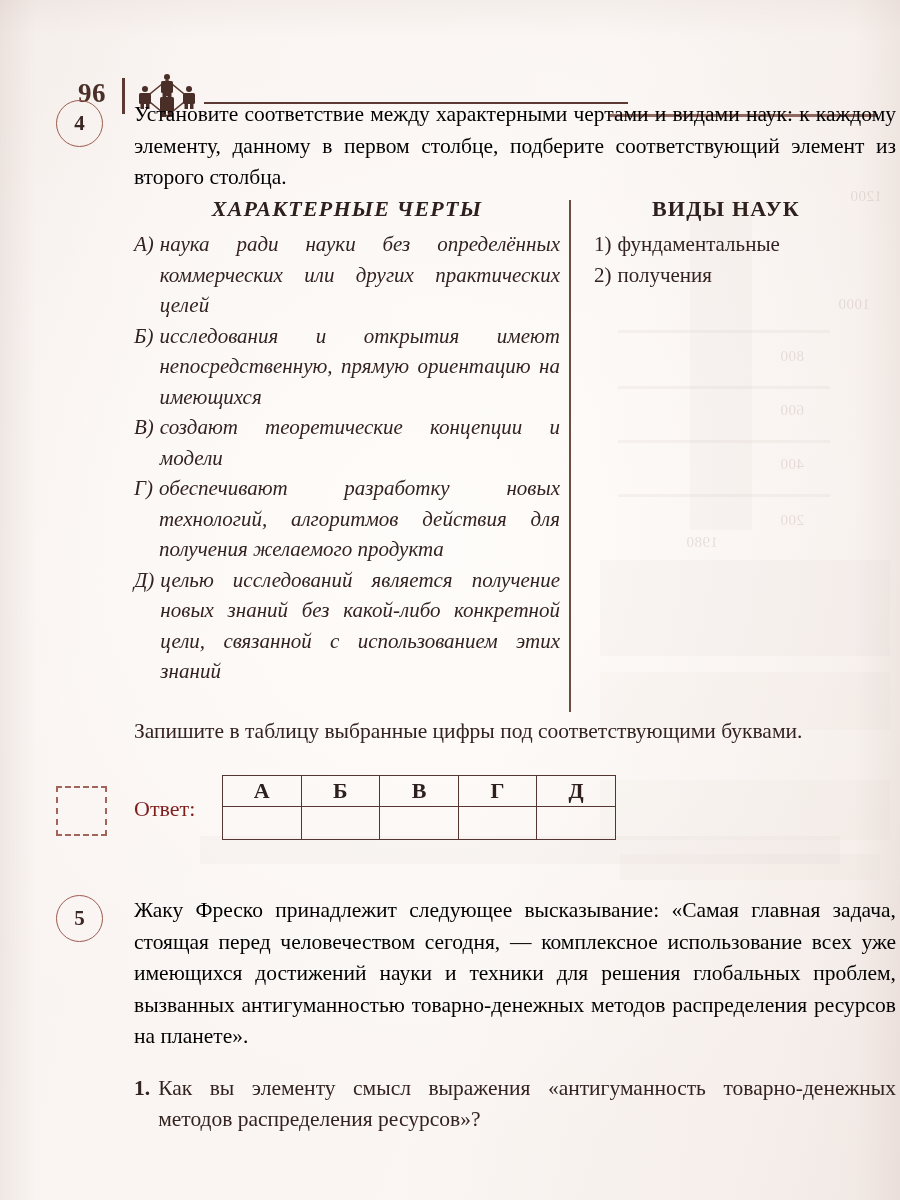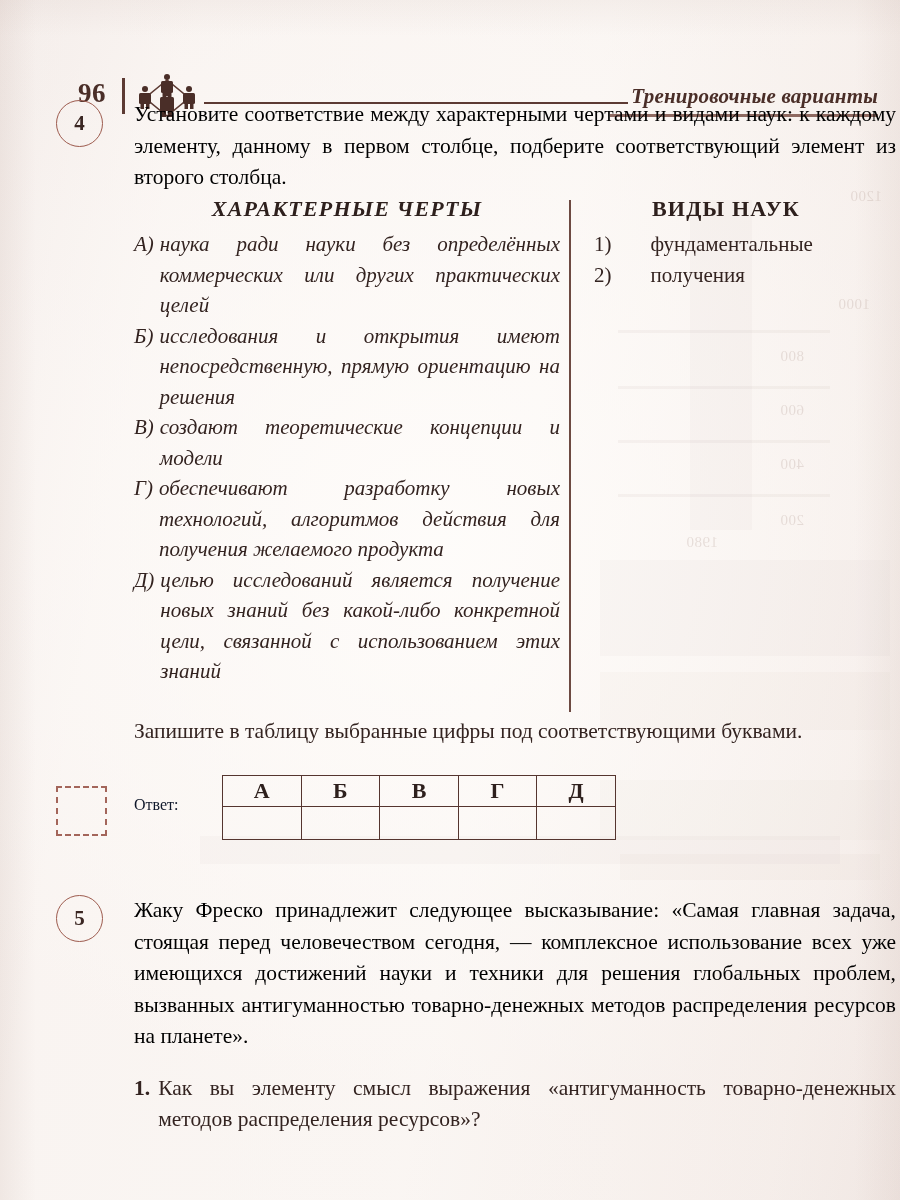"Тренировочные варианты" div.header-title { html: <div>Тренировочные варианты</div> -> none }
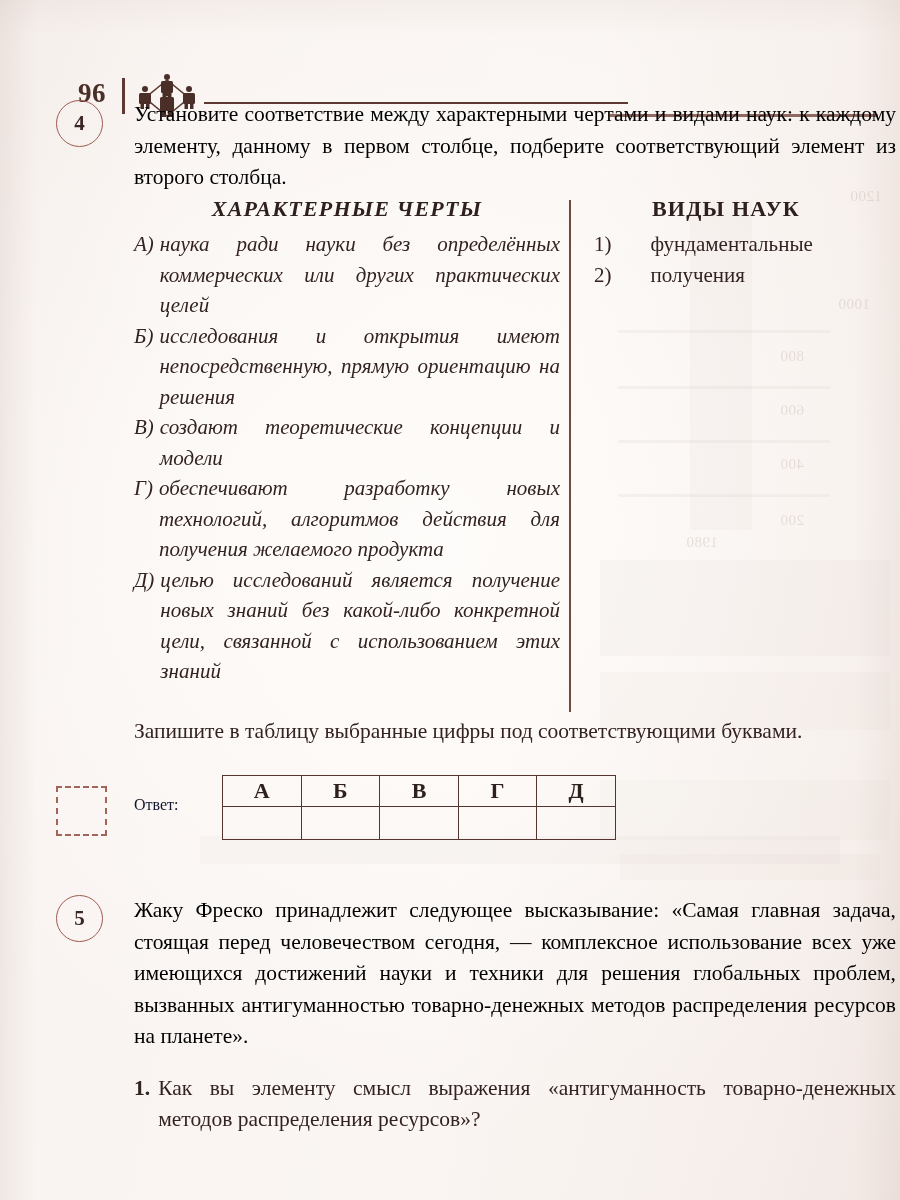"фундаментальные" .col-right .item .txt { margin-left: 33px -> none }
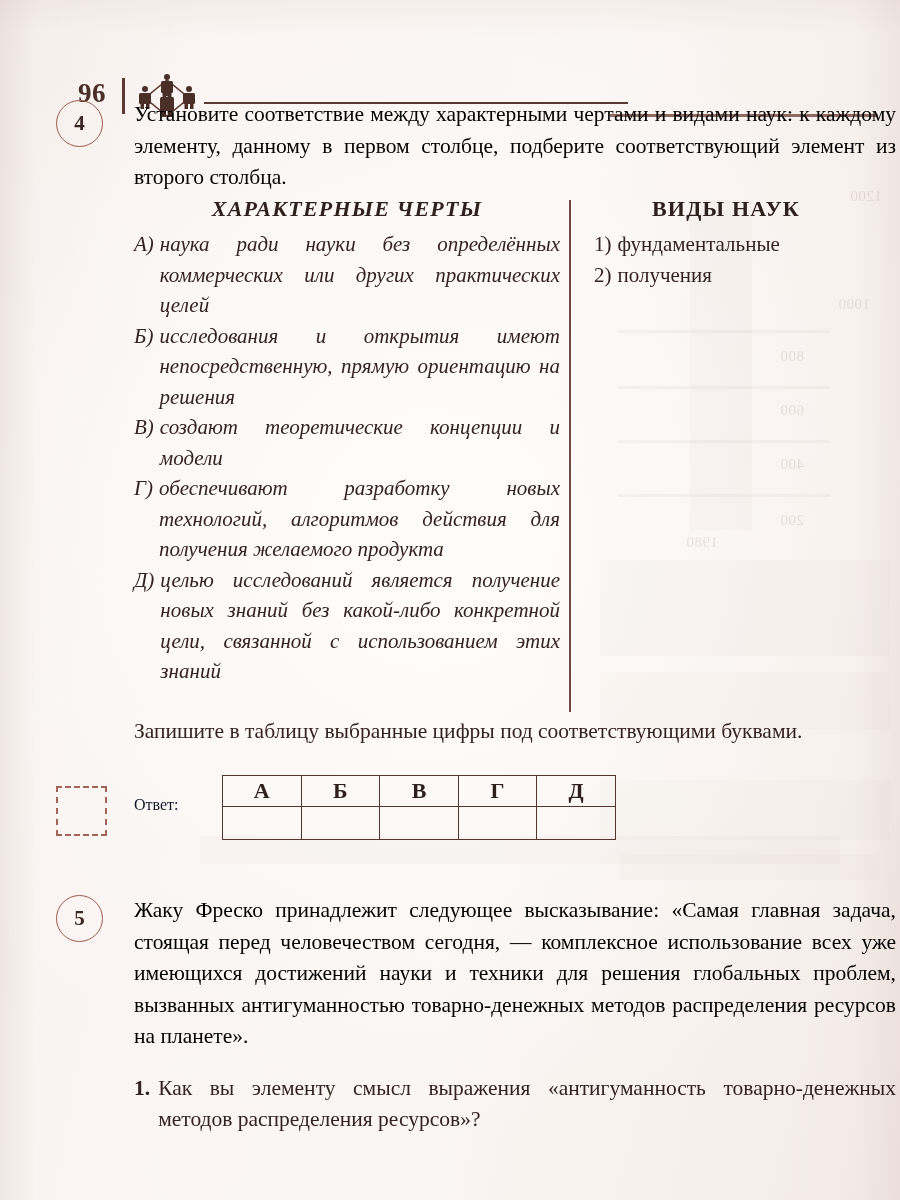"исследования и открытия имеют" span.txt { text: решения -> имеющихся }
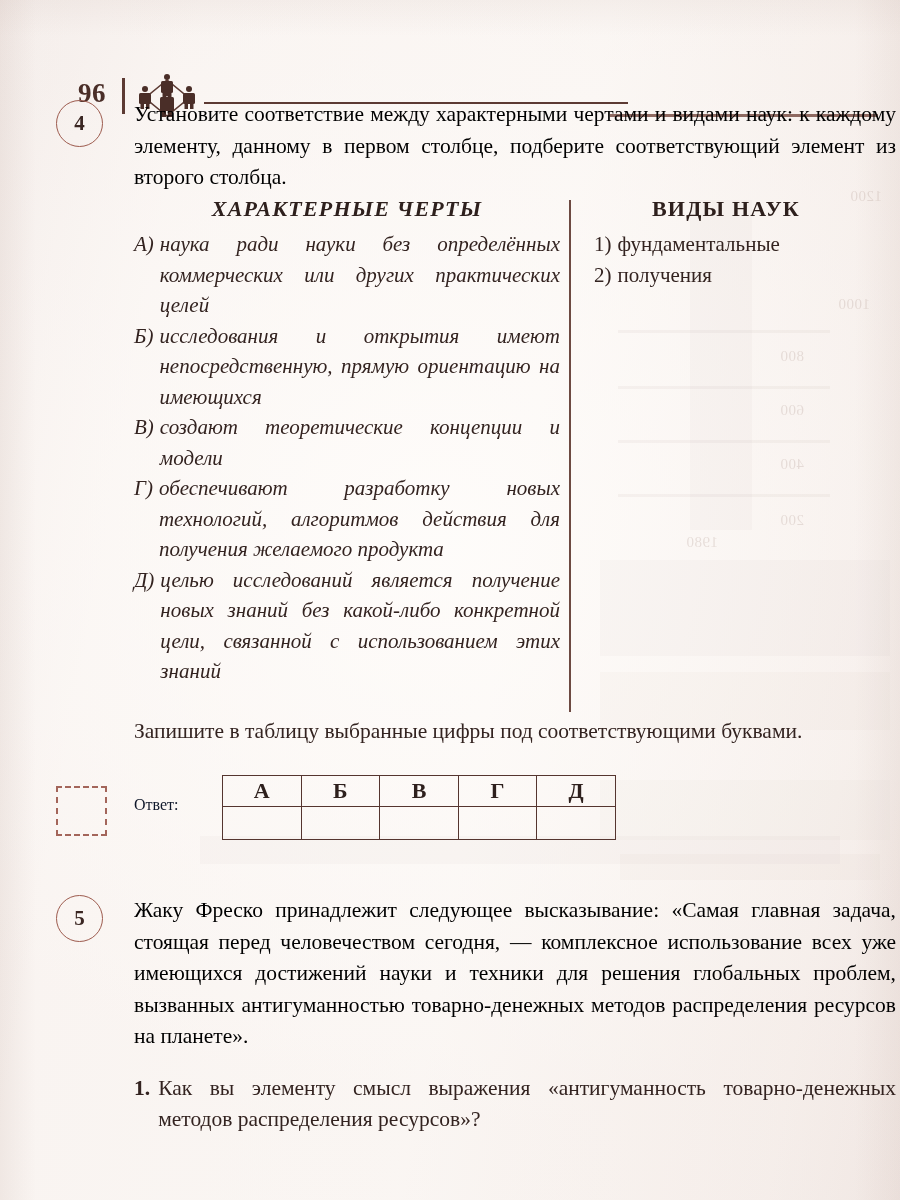"Ответ:" .answer-label { color: #0f172a -> #7f1d1d; font-size: 16px -> 22px }
